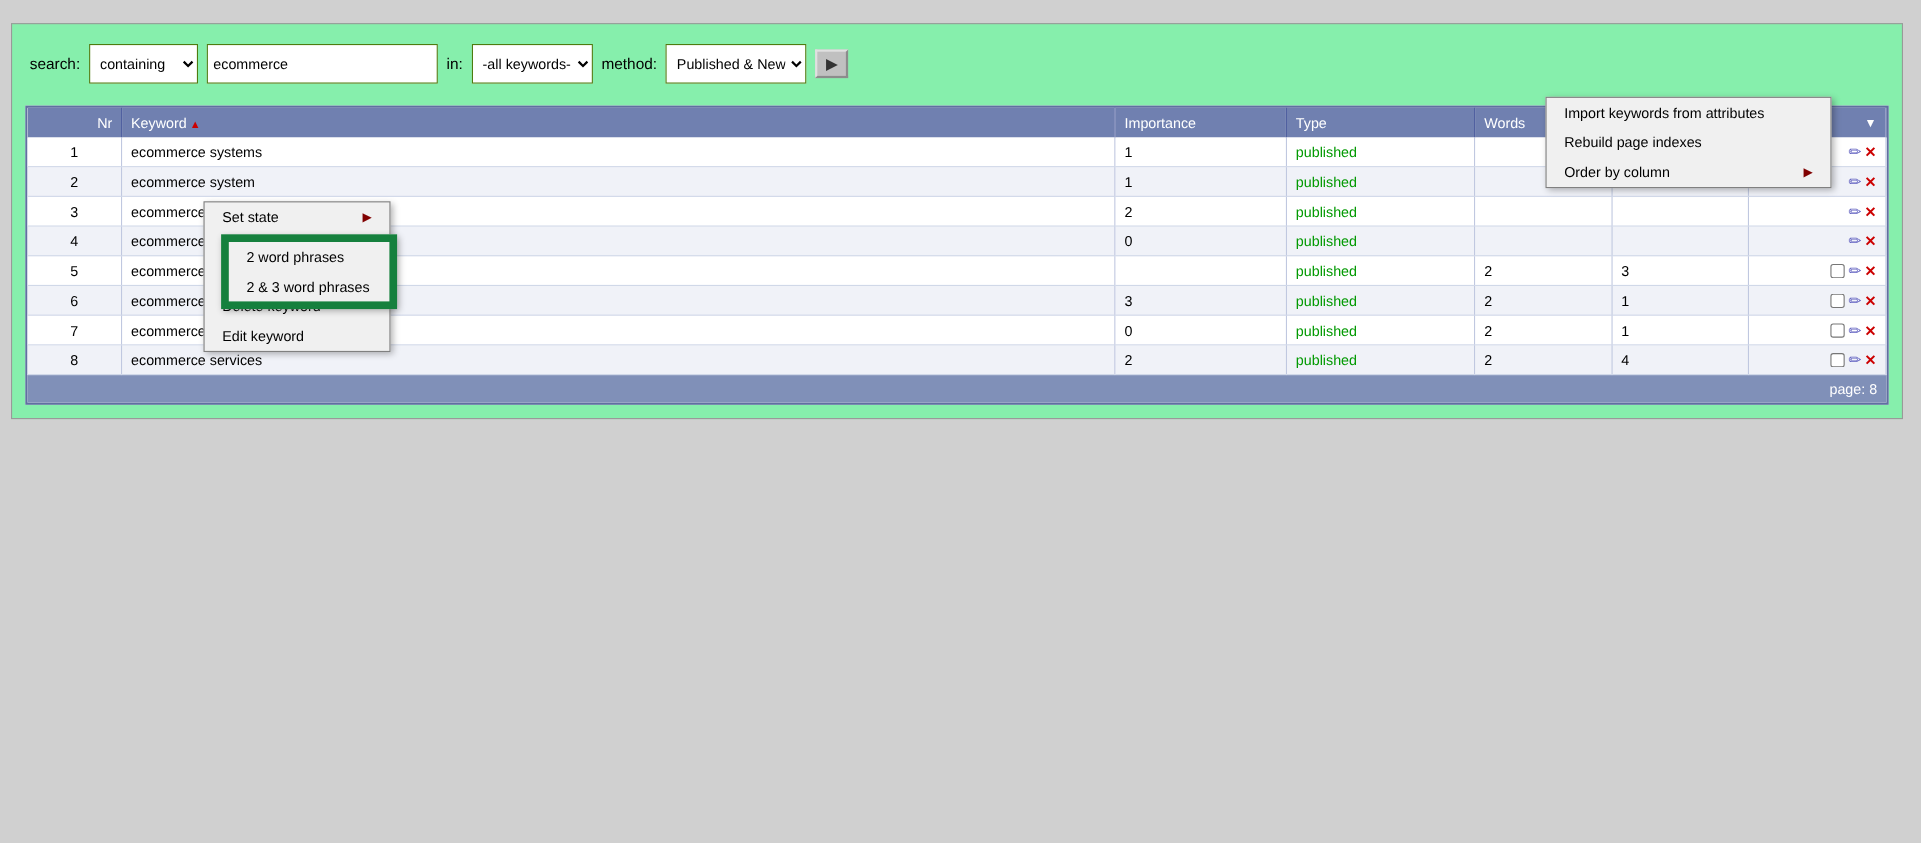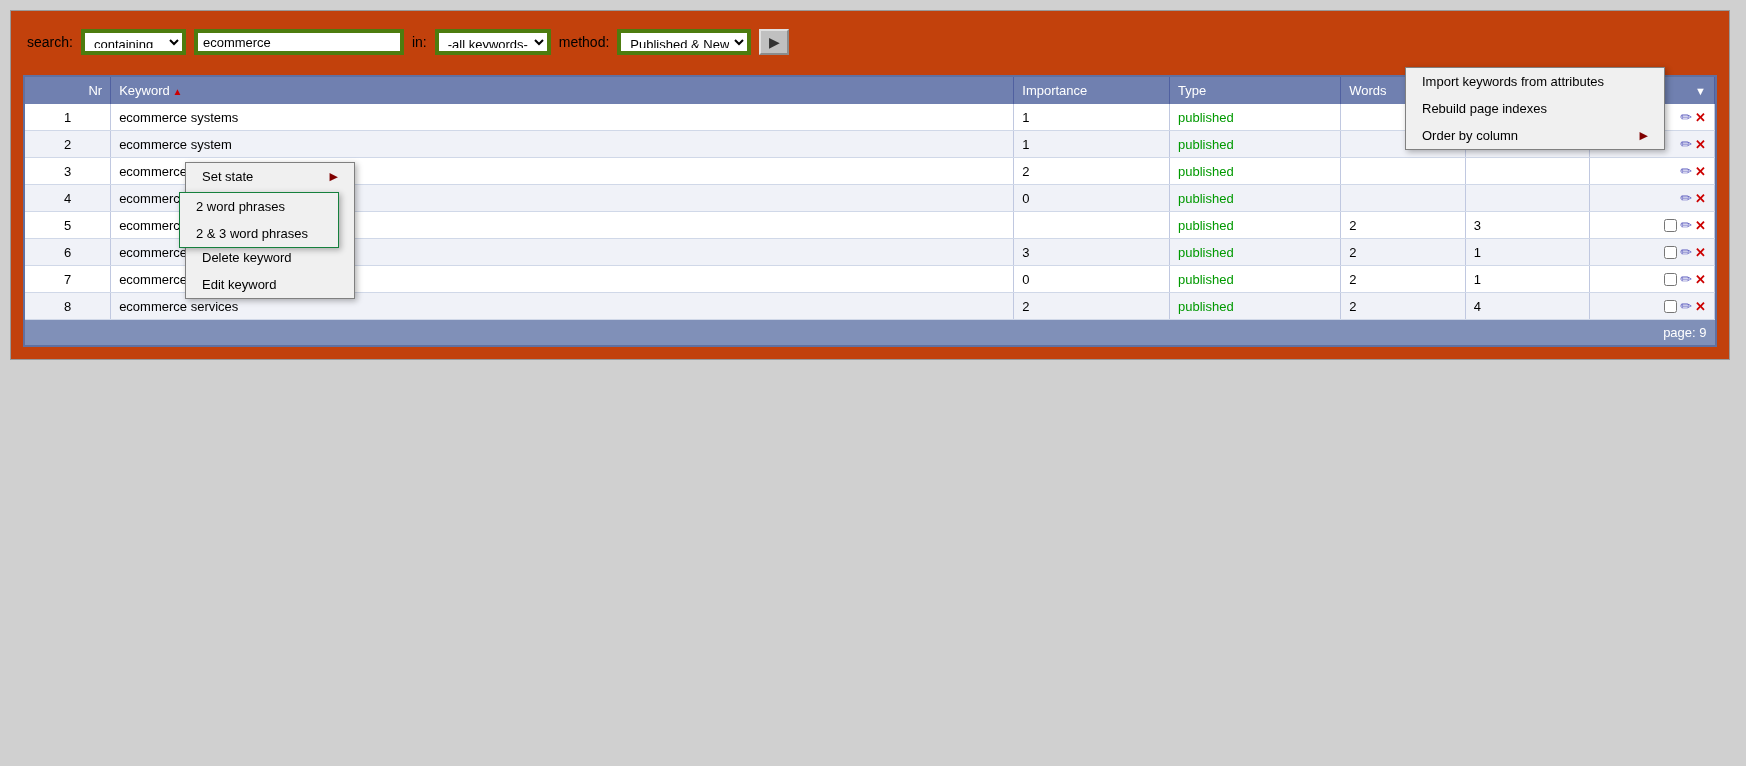"search:" .outer-container { background: #c2410c -> #86efac; margin-top: none -> 11px }
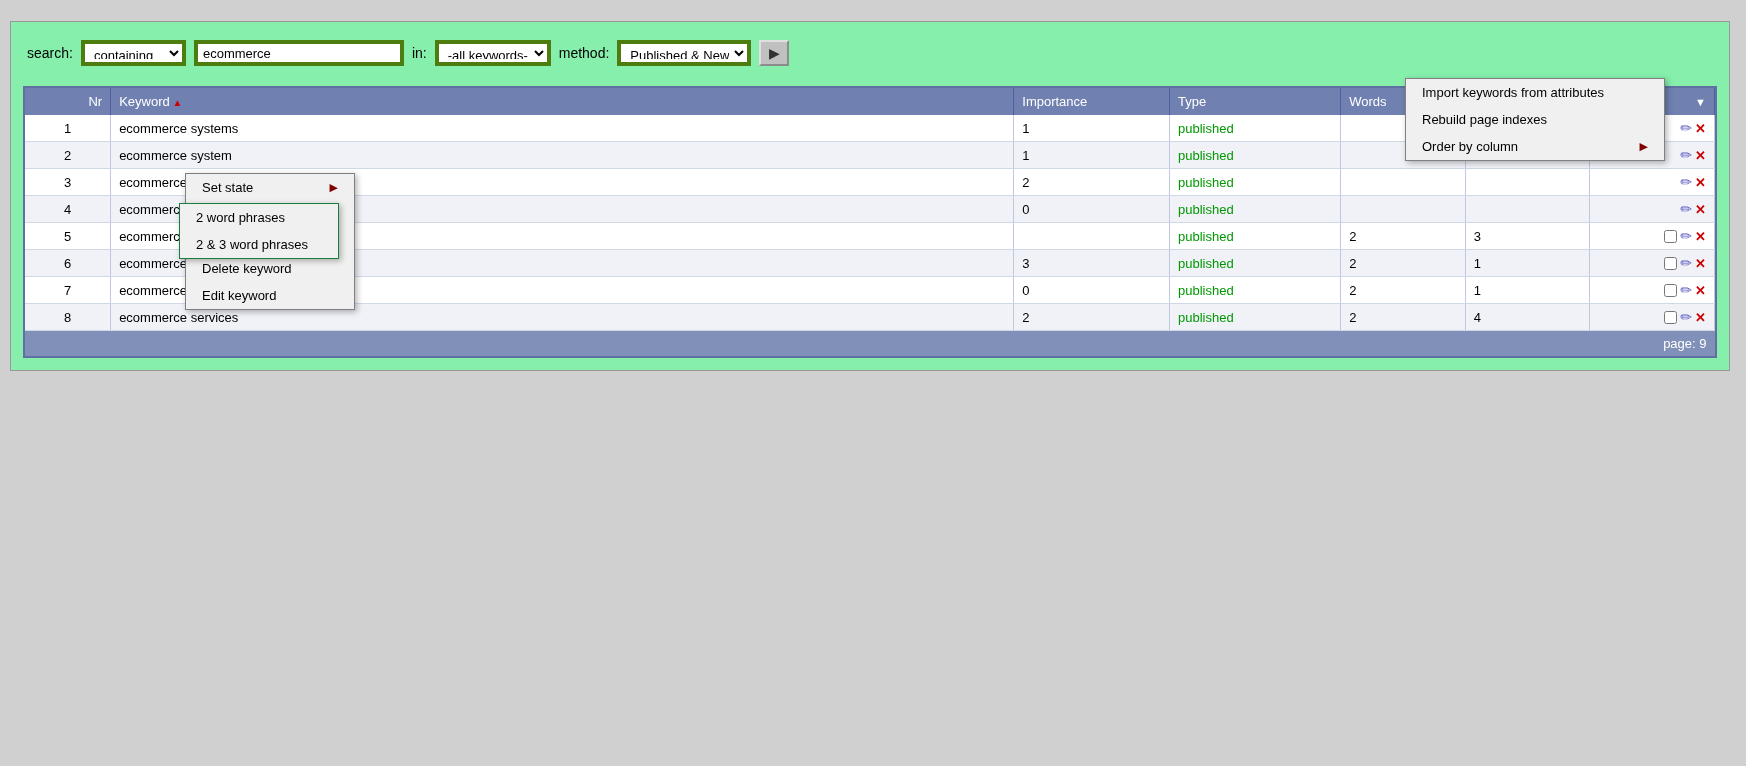"containing" .search-bar select, .search-bar input[type="text"] { border: 4px solid #4d7c0f -> 1px solid #4d7c0f; height: 26px -> 36px }
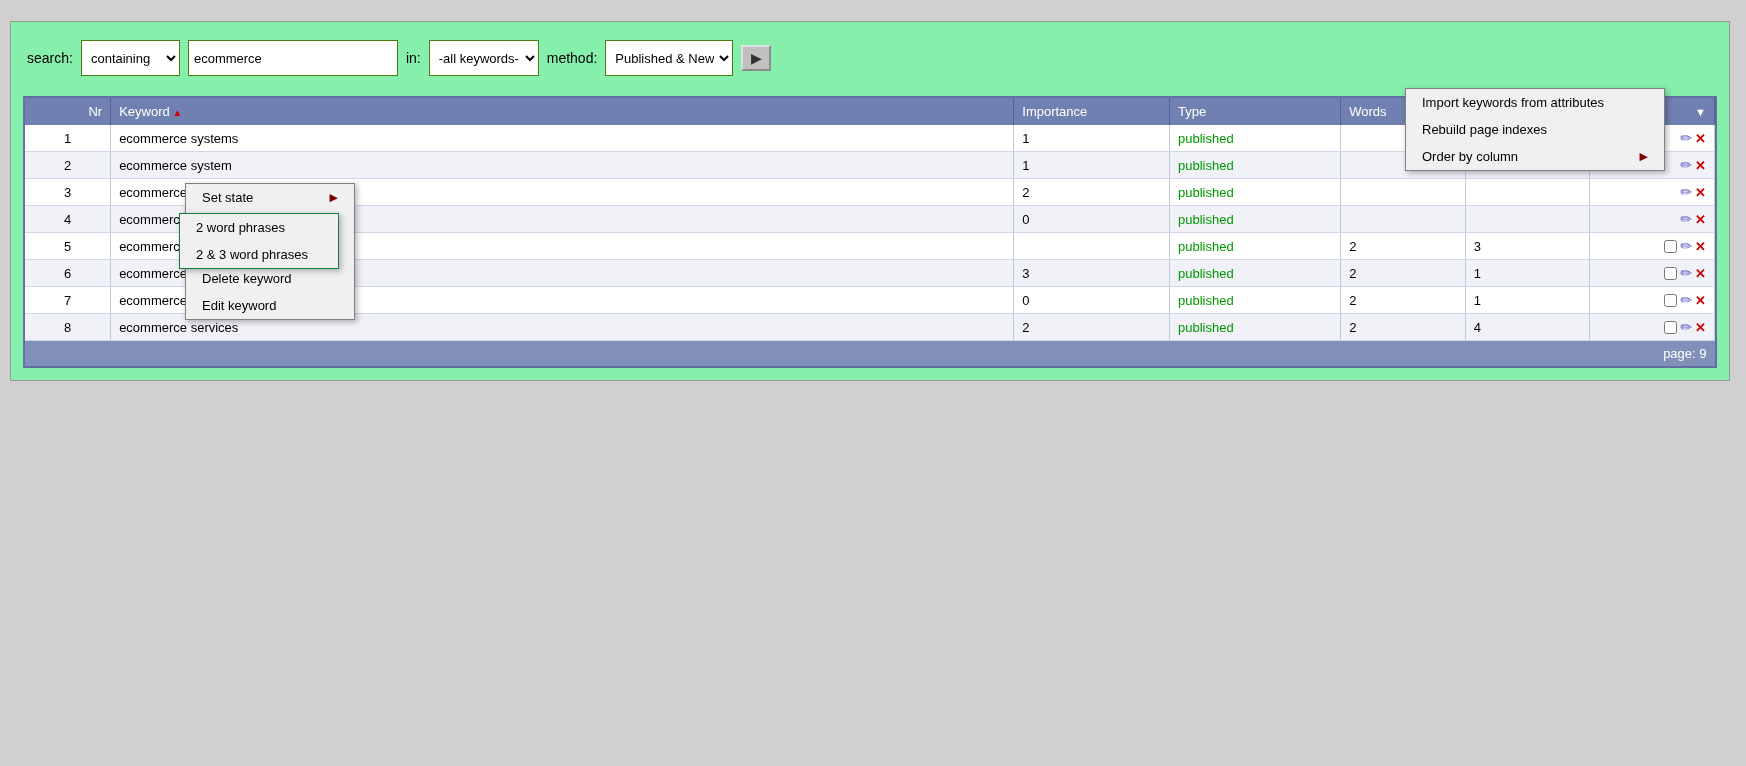"2 word phrases" .find-phrases-submenu { border: 1px solid #15803d -> 7px solid #15803d; left: 154px -> 176px }
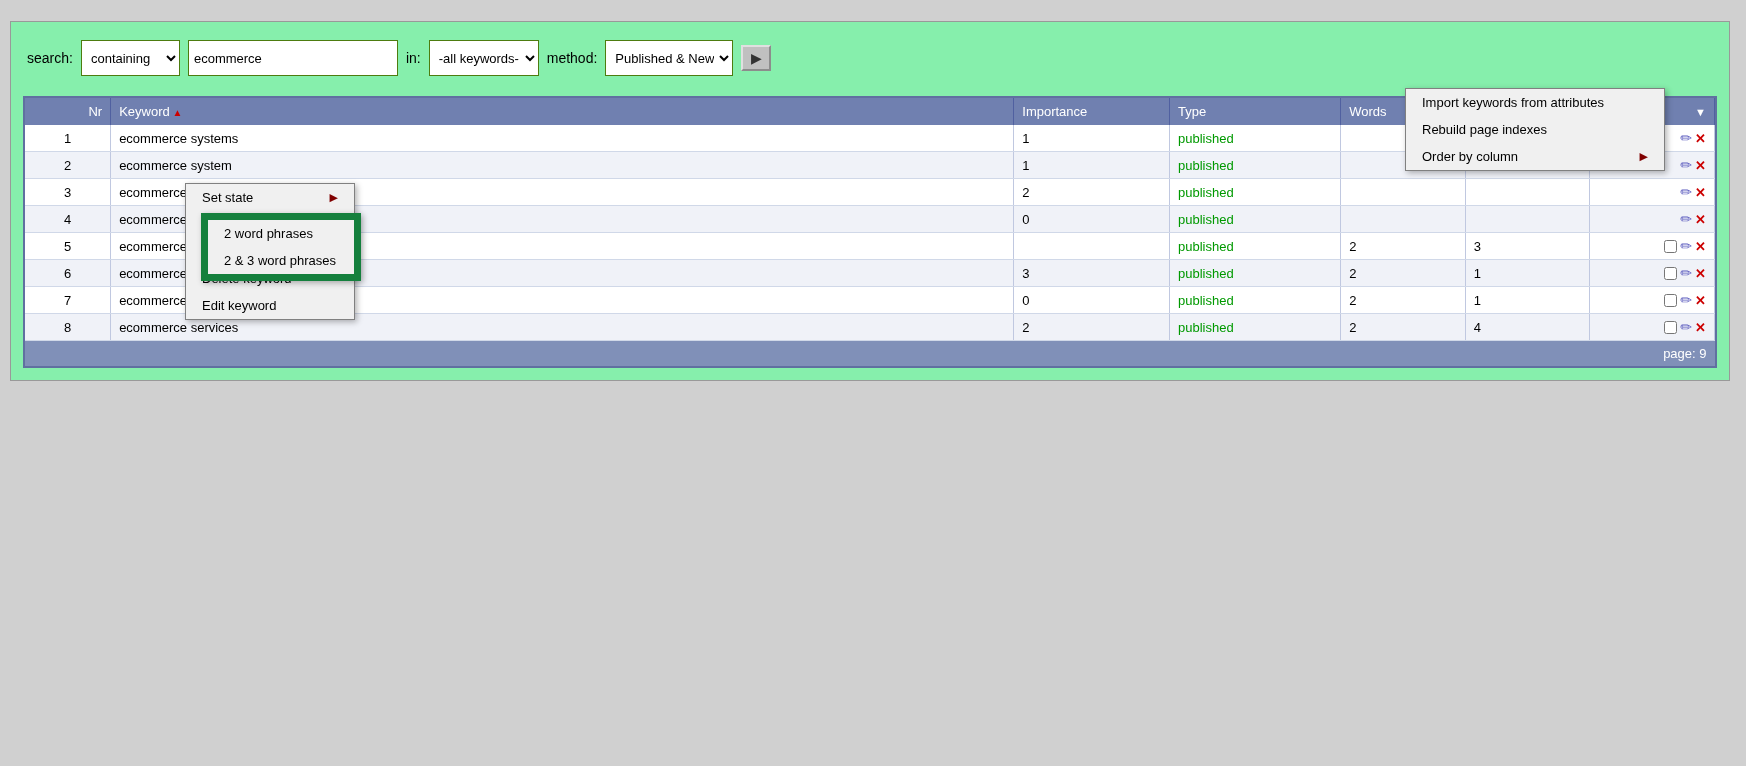"page: 9" td { text: 9 -> 8 }
